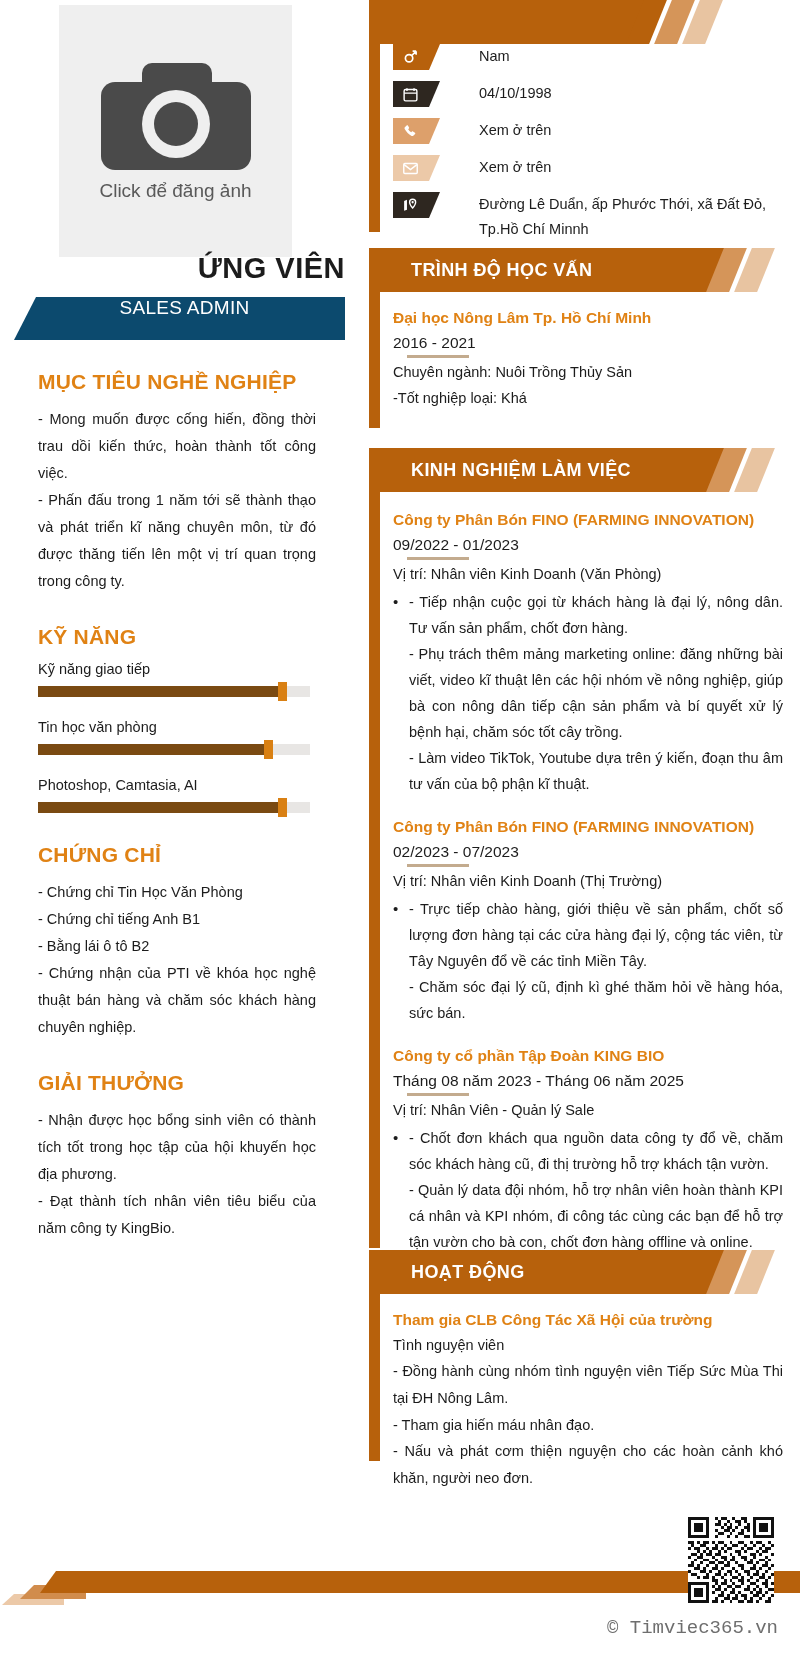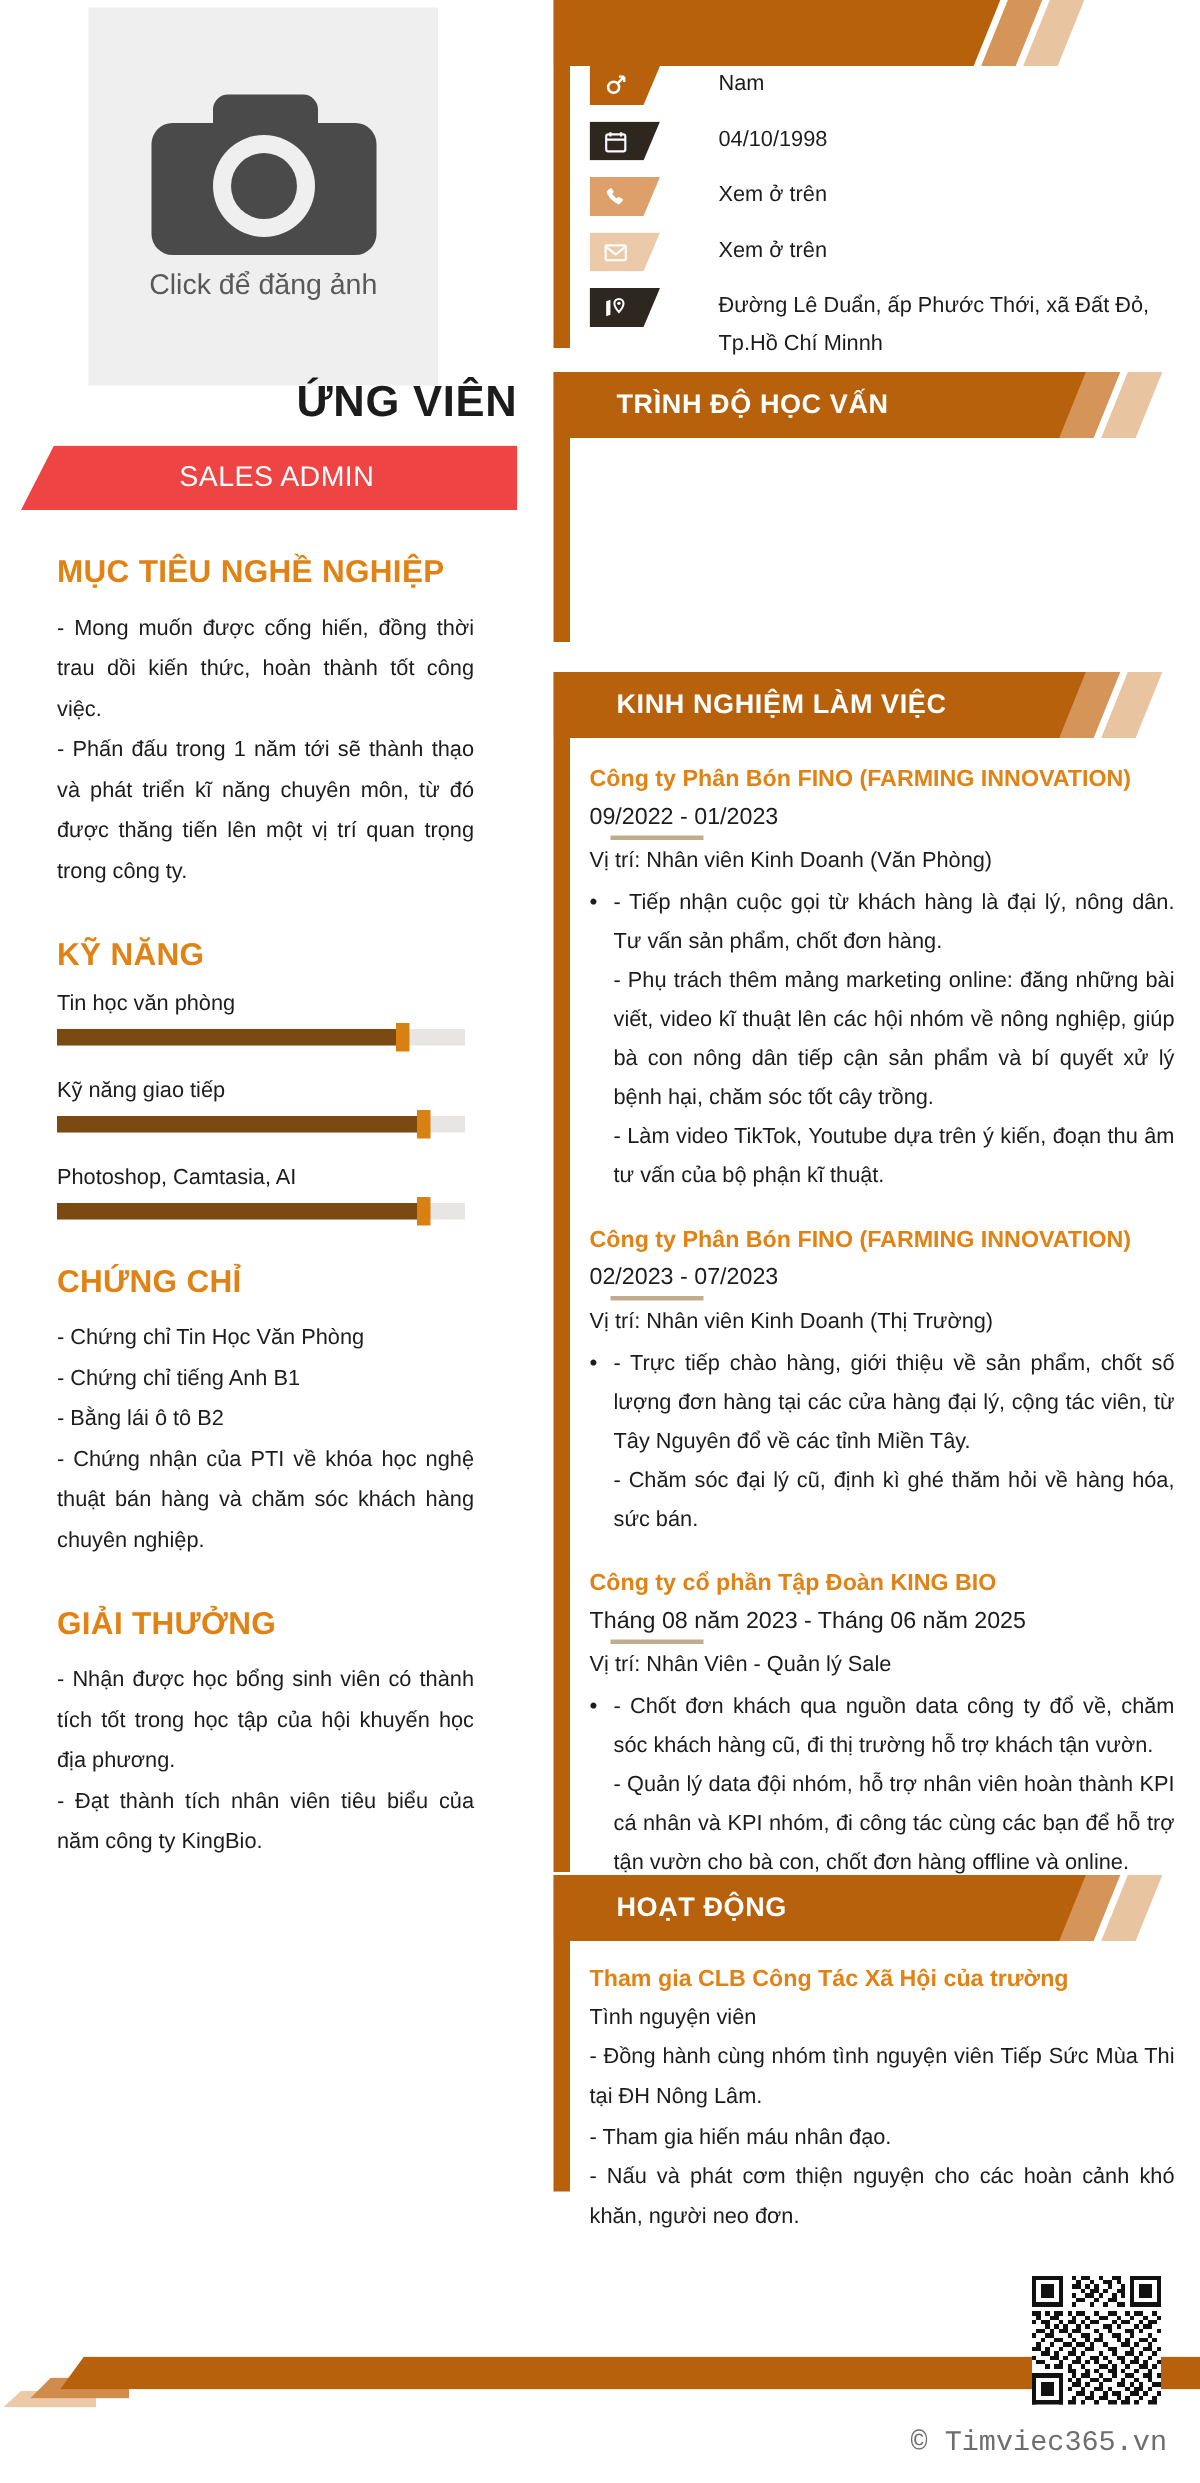"SALES ADMIN" .title-banner { align-items: center -> flex-start; background: #ef4444 -> #0c4a6e }
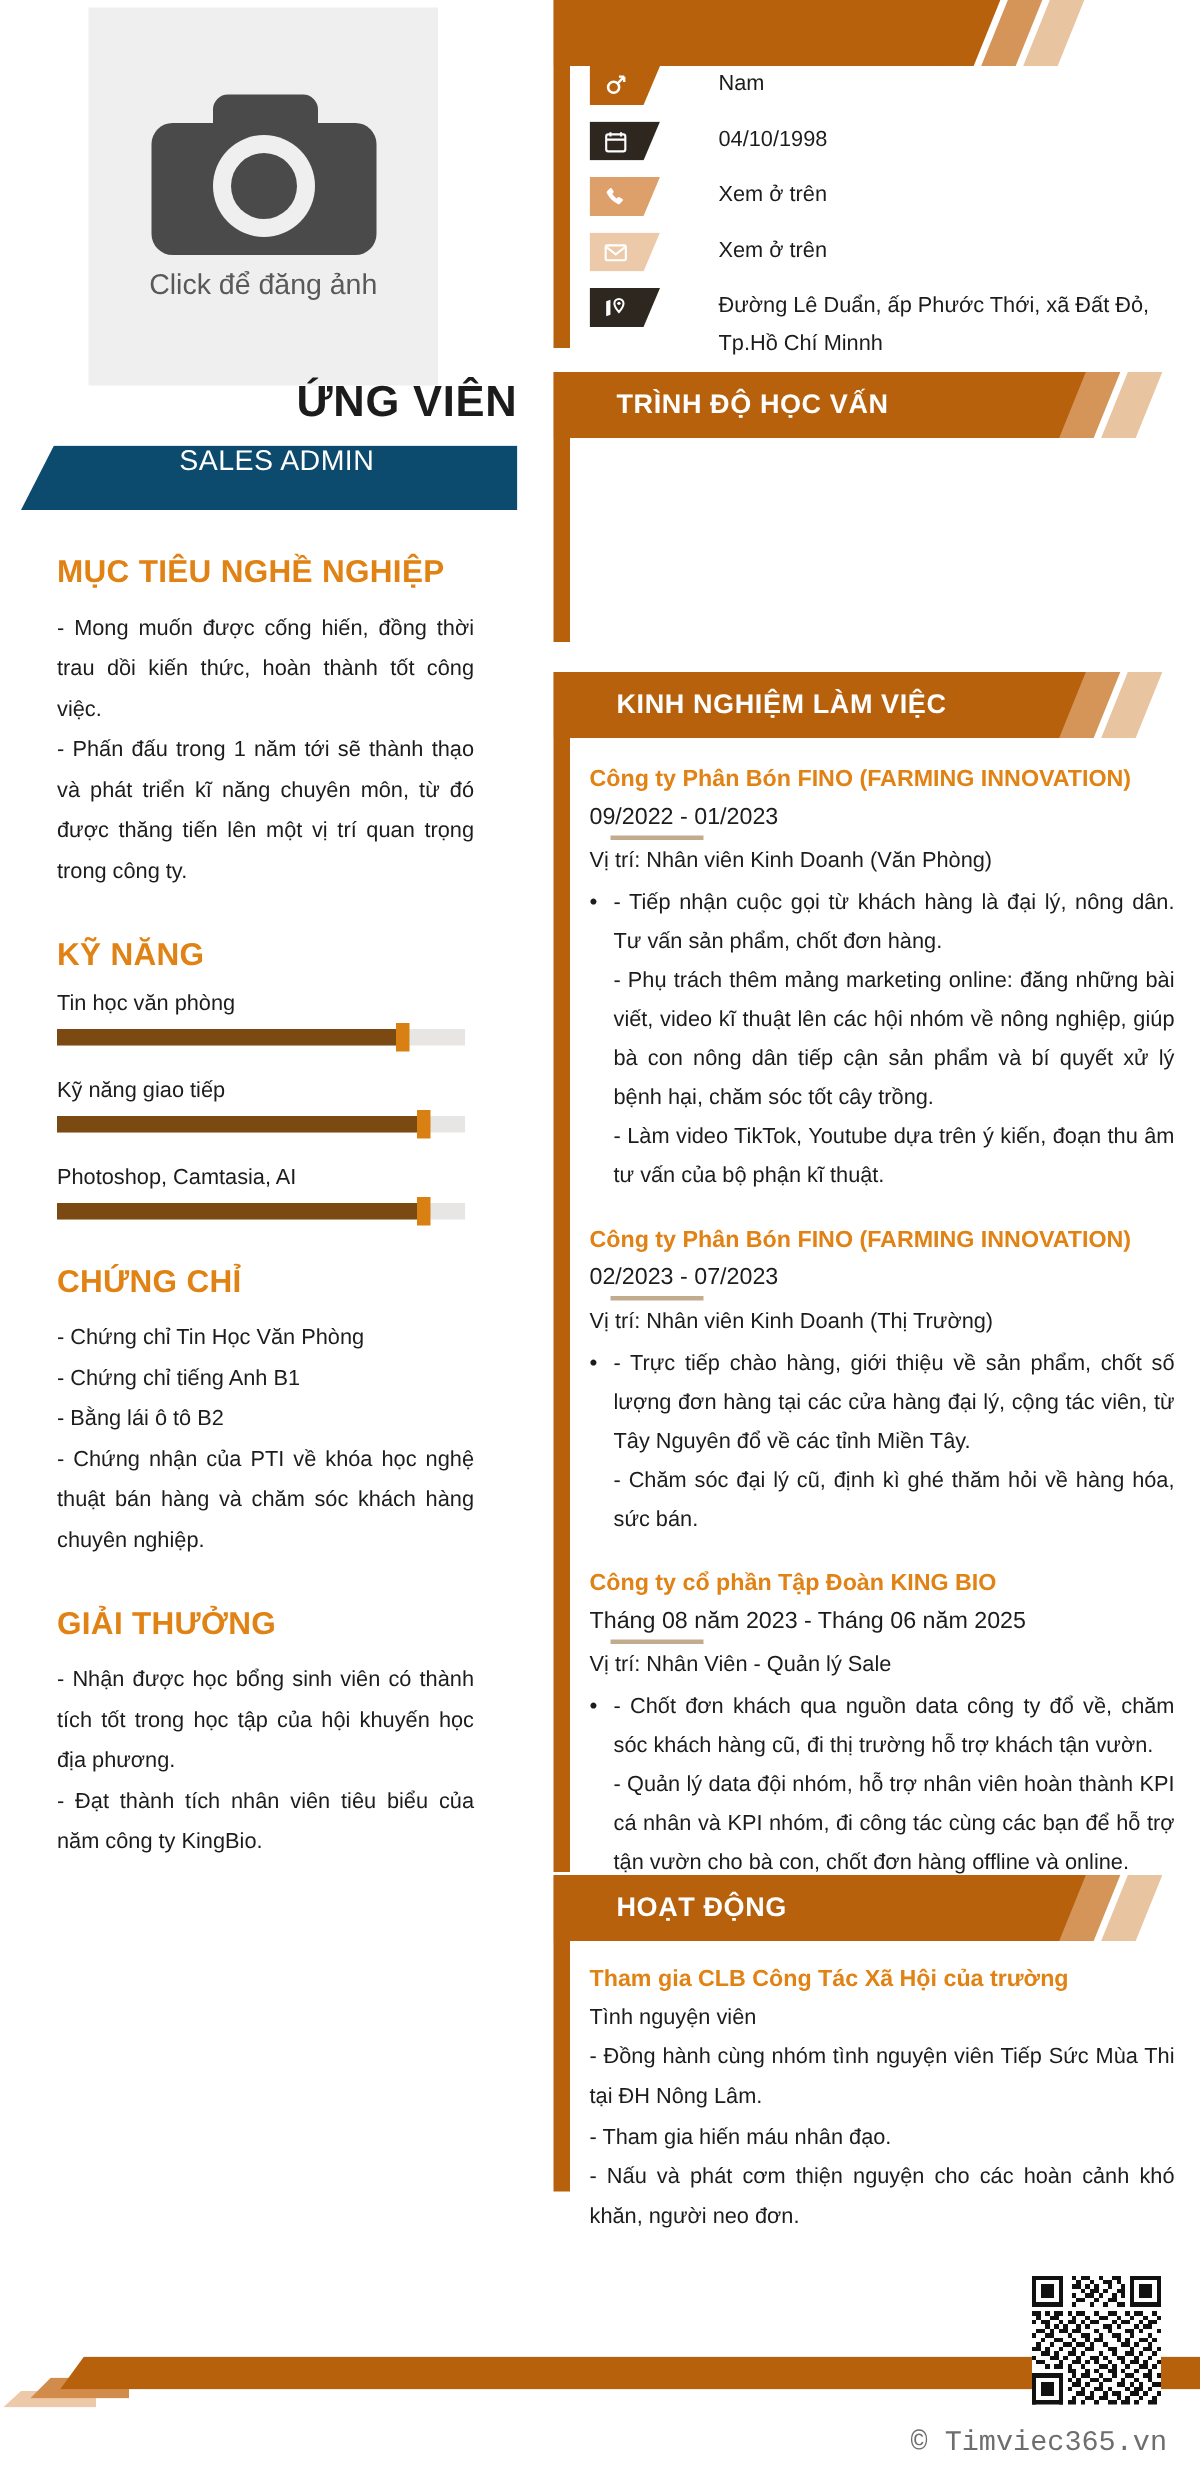"Đại học Nông Lâm Tp." div.r-body { html: none -> <div> <div> <div>Đại học Nông Lâm Tp. Hồ Chí Minh</div> <div>2016 - 2021</div> <div>Chuyên ngành: Nuôi Trồng Thủy Sản</div> <div>-Tốt nghiệp loại: Khá</div> </div> </div> }
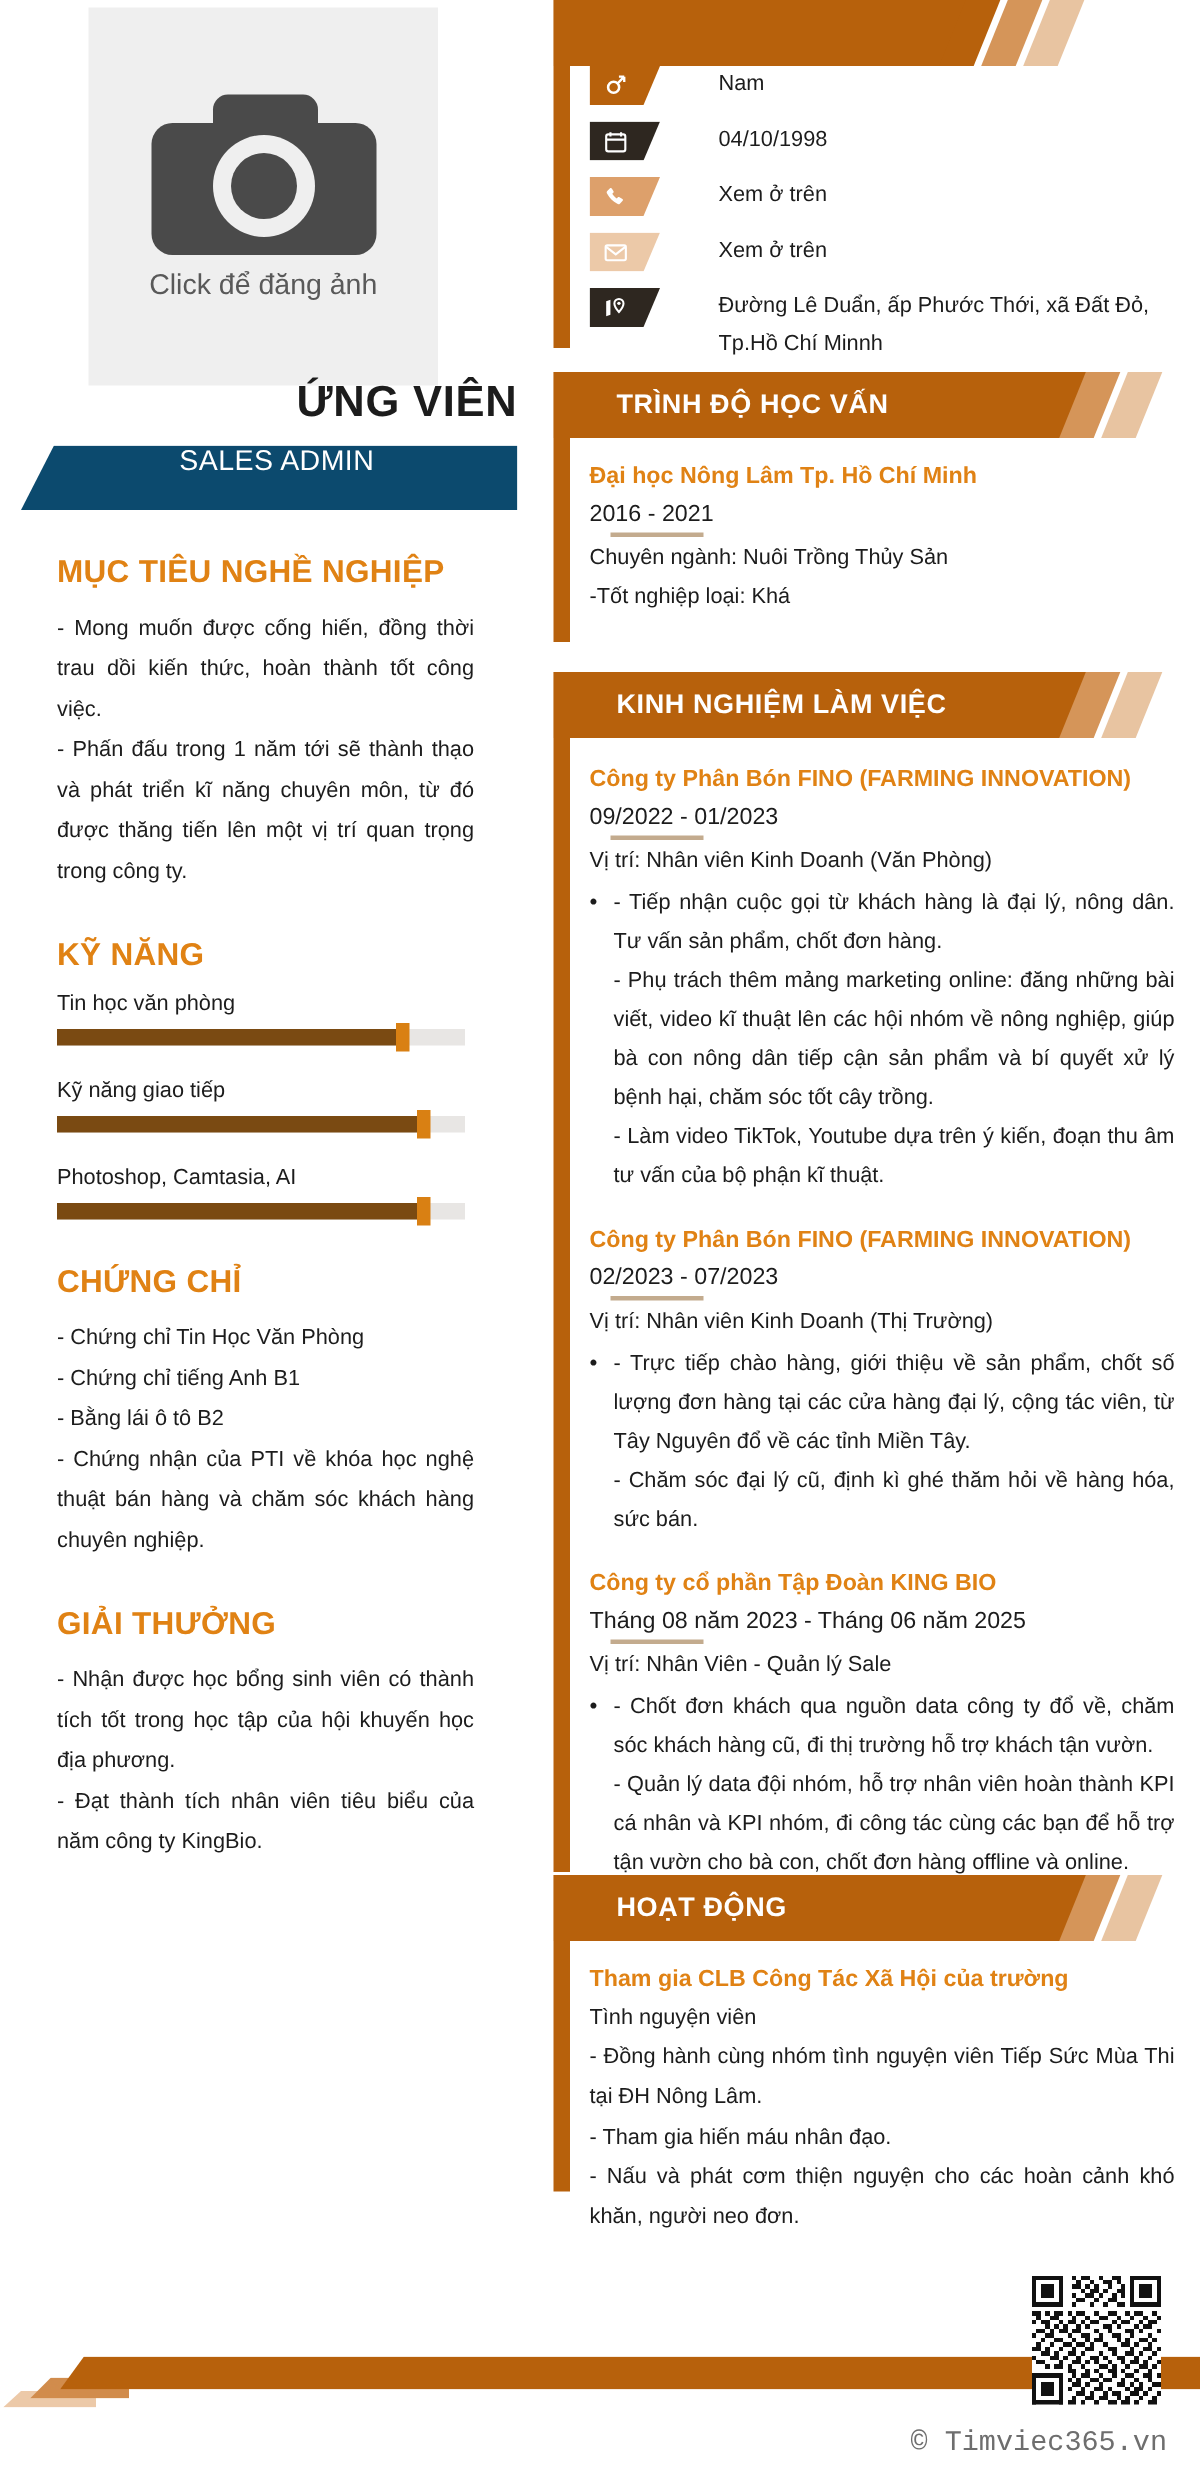"Tin học văn phòng" div.skill { order: before "Kỹ năng giao tiếp" -> after "Kỹ năng giao tiếp" }
